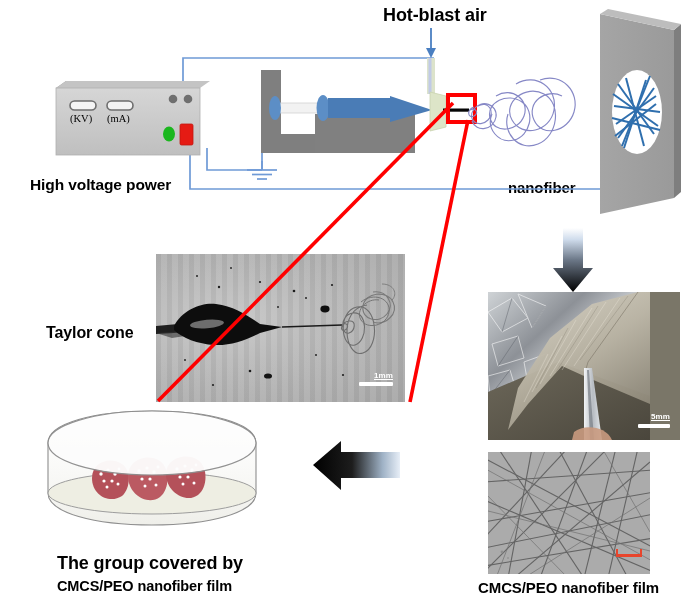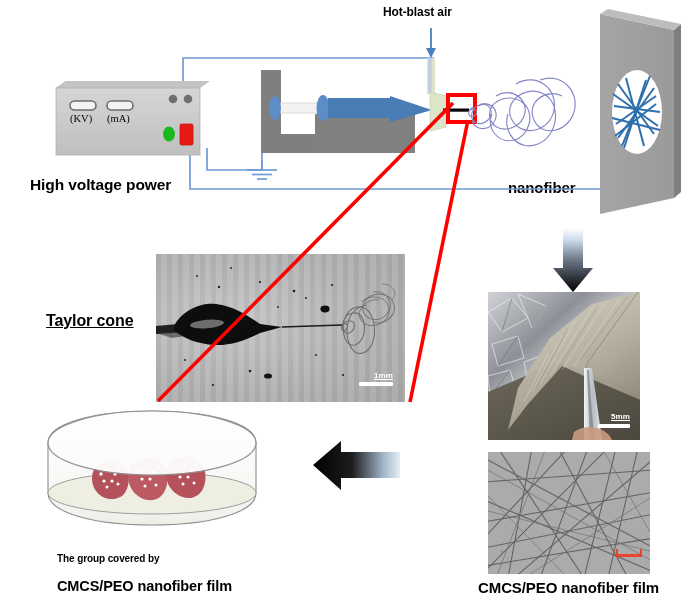"Hot-blast air" #lbl-hotblast { font-size: 12px -> 18px }
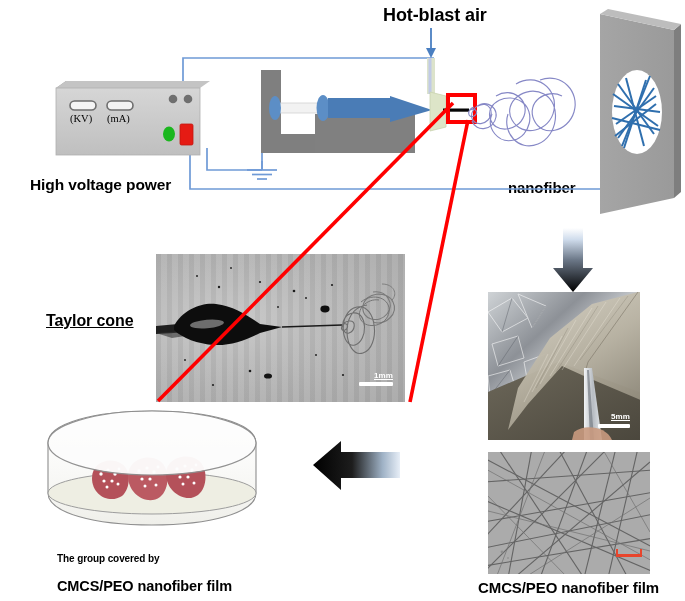"Taylor cone" #lbl-taylor { text-decoration: underline -> none; top: 312px -> 324px }
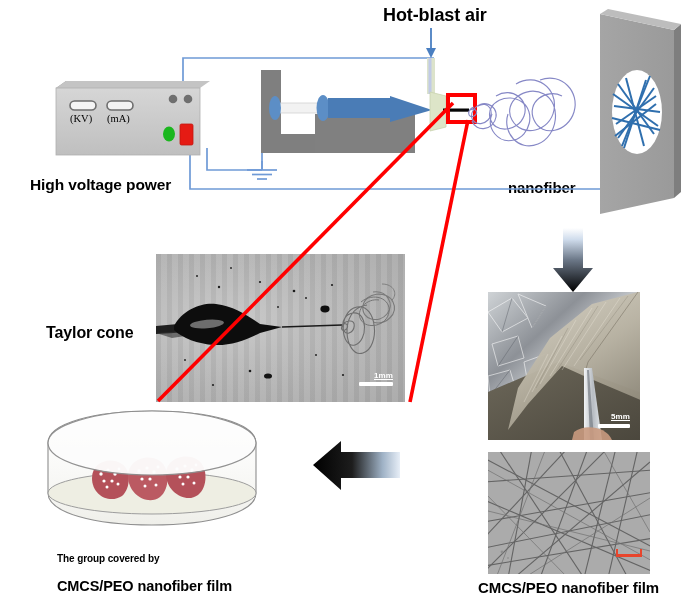"5mm" #foil-photo { width: 152px -> 192px }
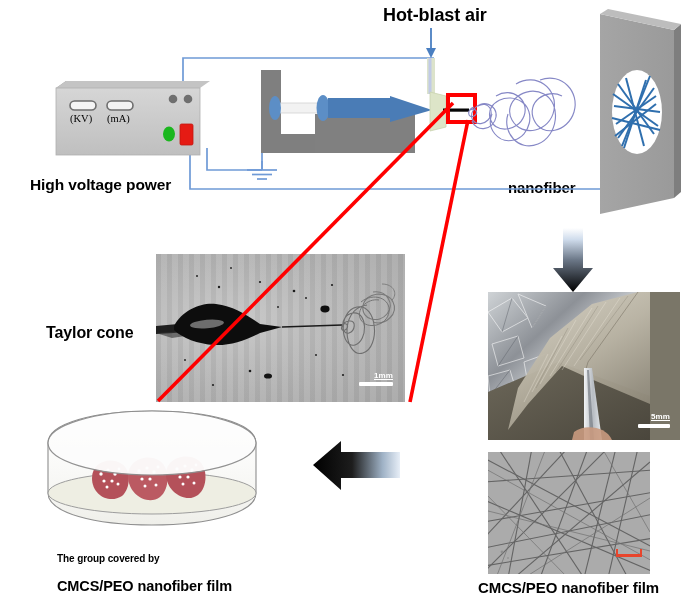"The group covered by" #lbl-petri1 { font-size: 10px -> 18px }
